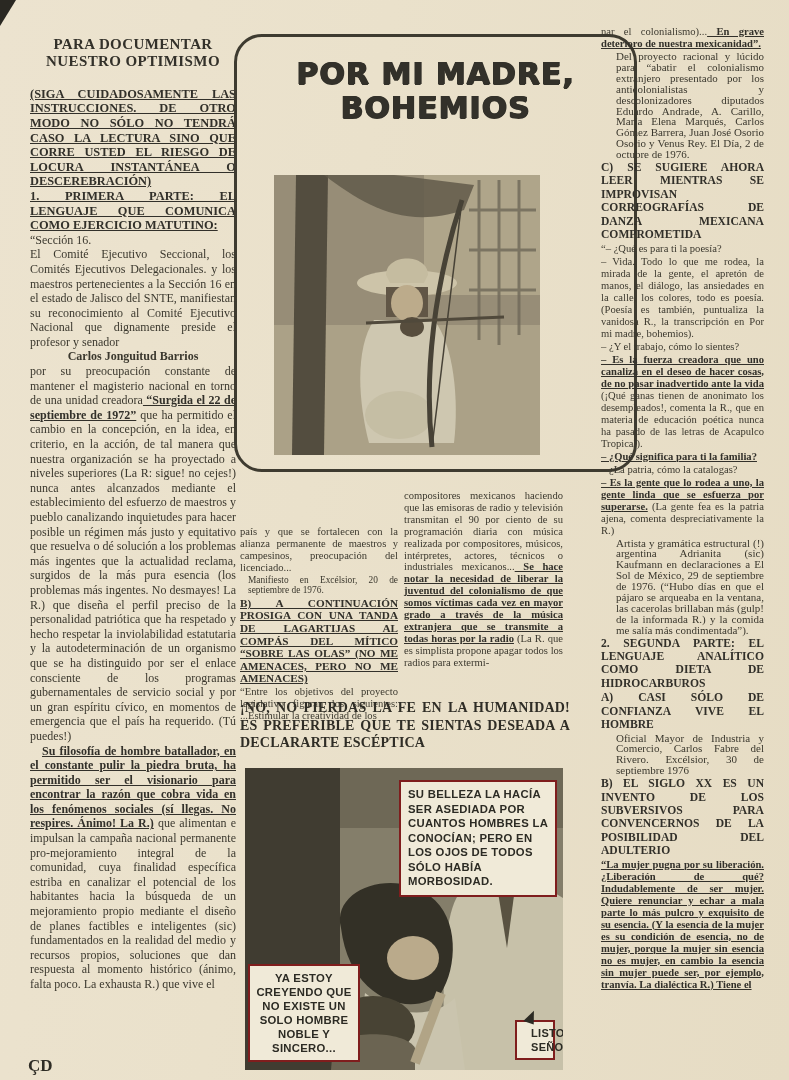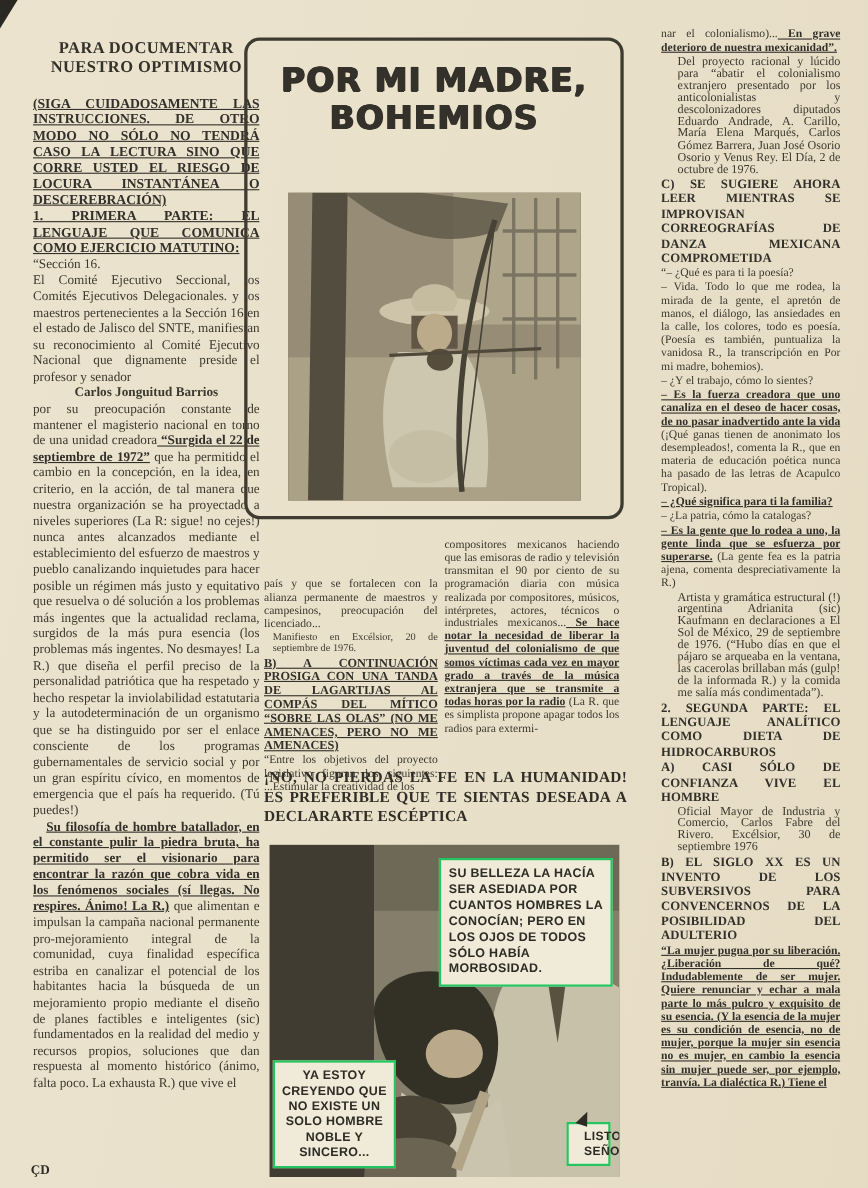"POR MI MADRE," .feature-frame { border-radius: 14px -> 28px; left: 222px -> 234px; width: 345px -> 403px }
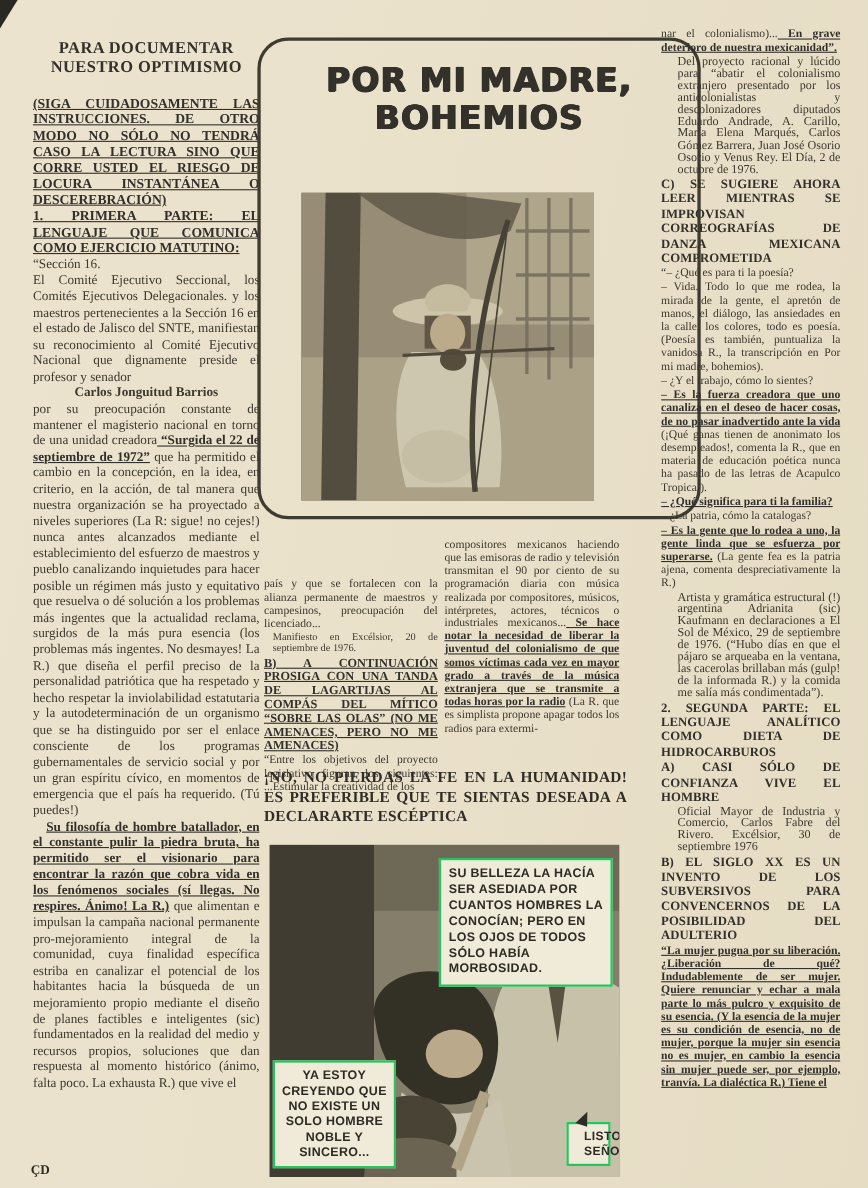"SU BELLEZA LA HACÍA SER" .caption-box { border: 2px solid #22c55e -> 2px solid #7f1d1d }
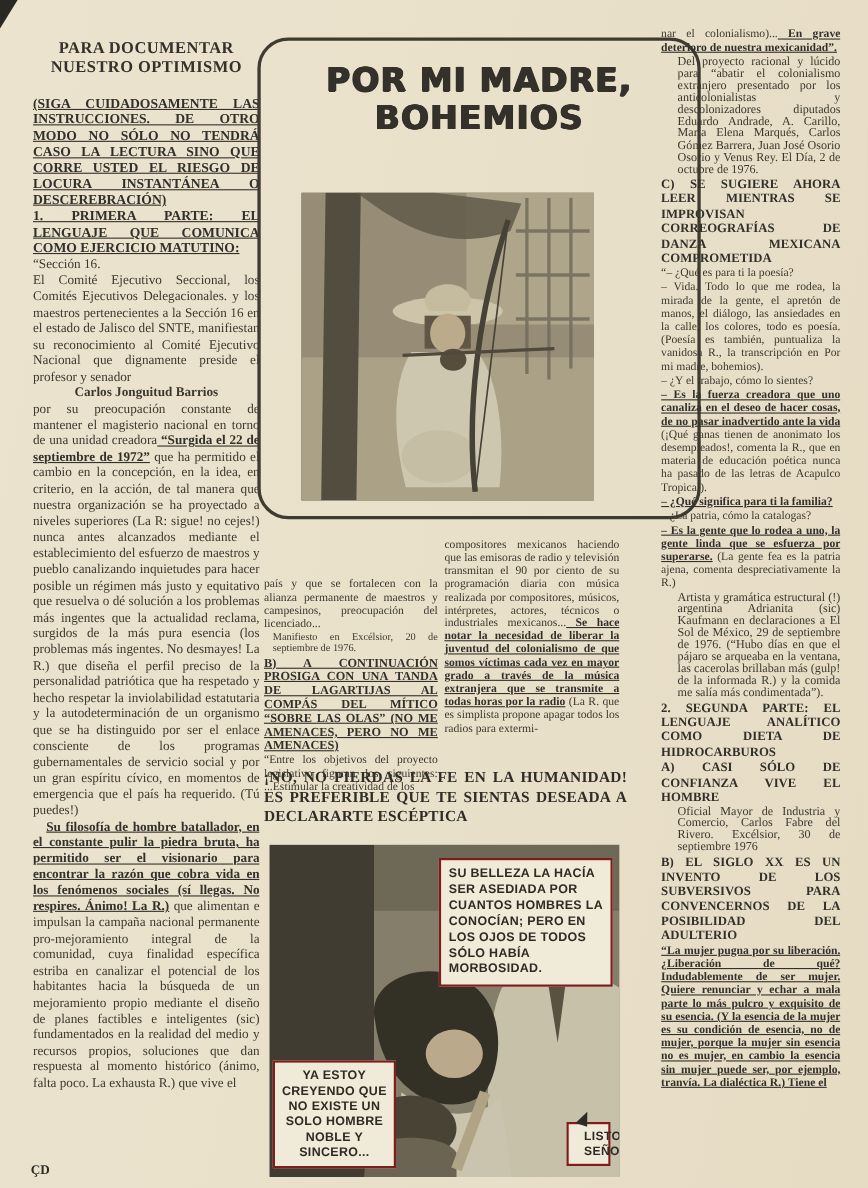"ÇD" .footer-mark { font-size: 12px -> 17px }
